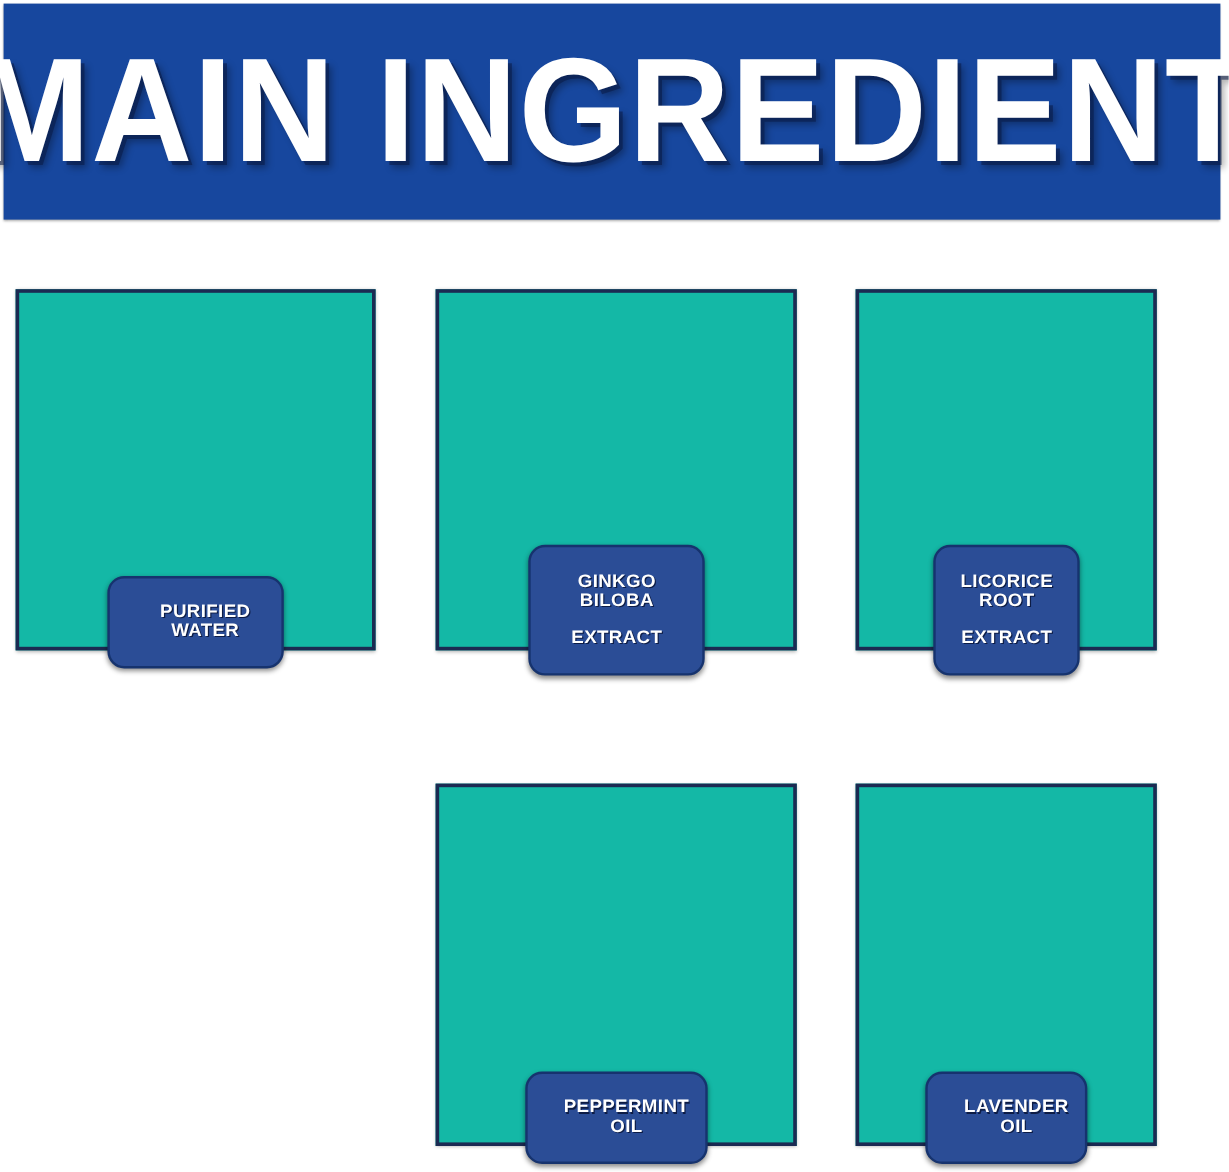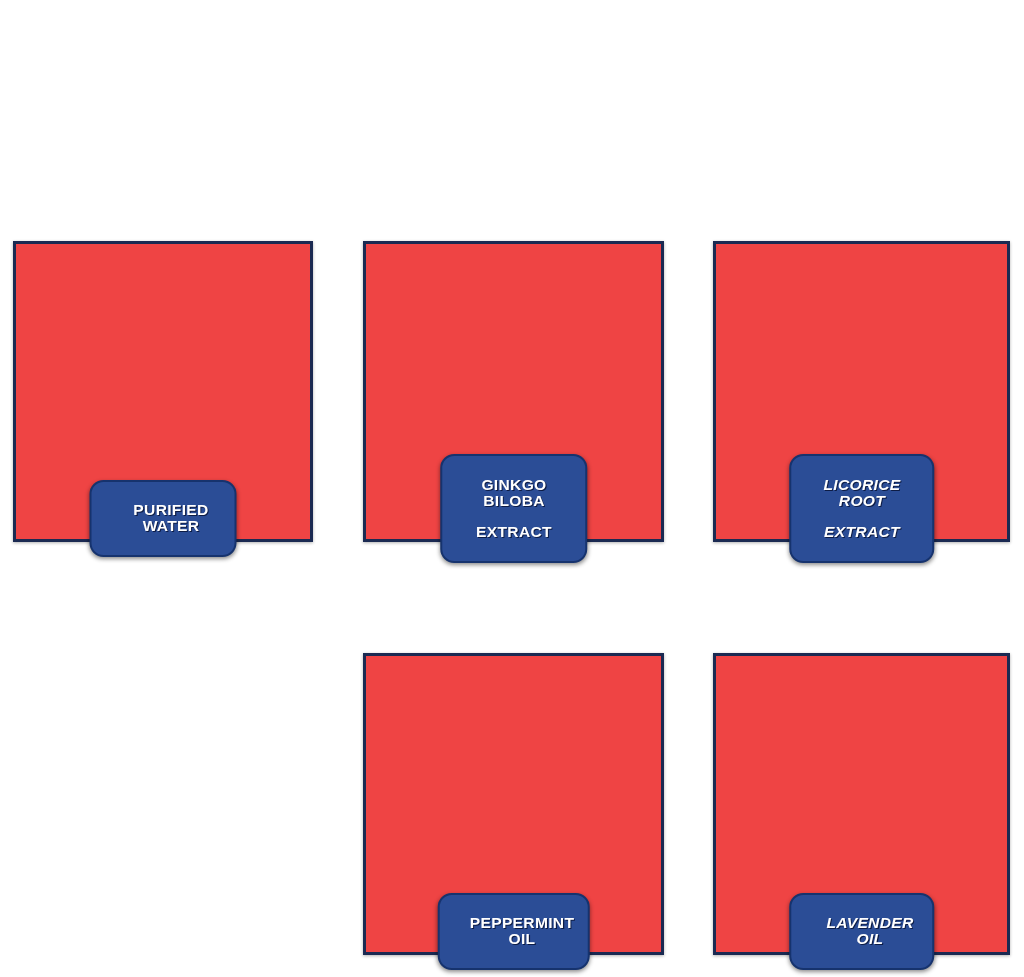"MAIN INGREDIENT" div { html: none -> <div> <div>MAIN INGREDIENT</div> </div> }
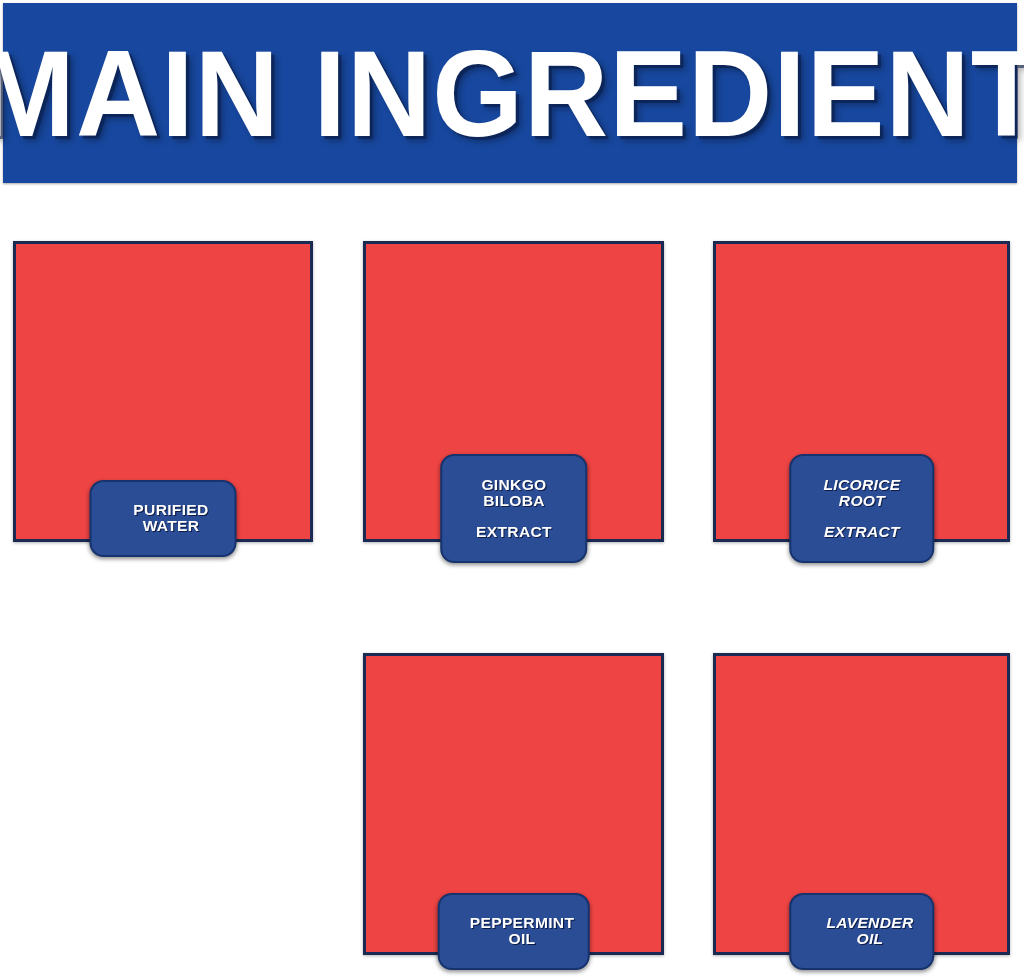"GINKGO BILOBA" .card { background: #ef4444 -> #14b8a6 }
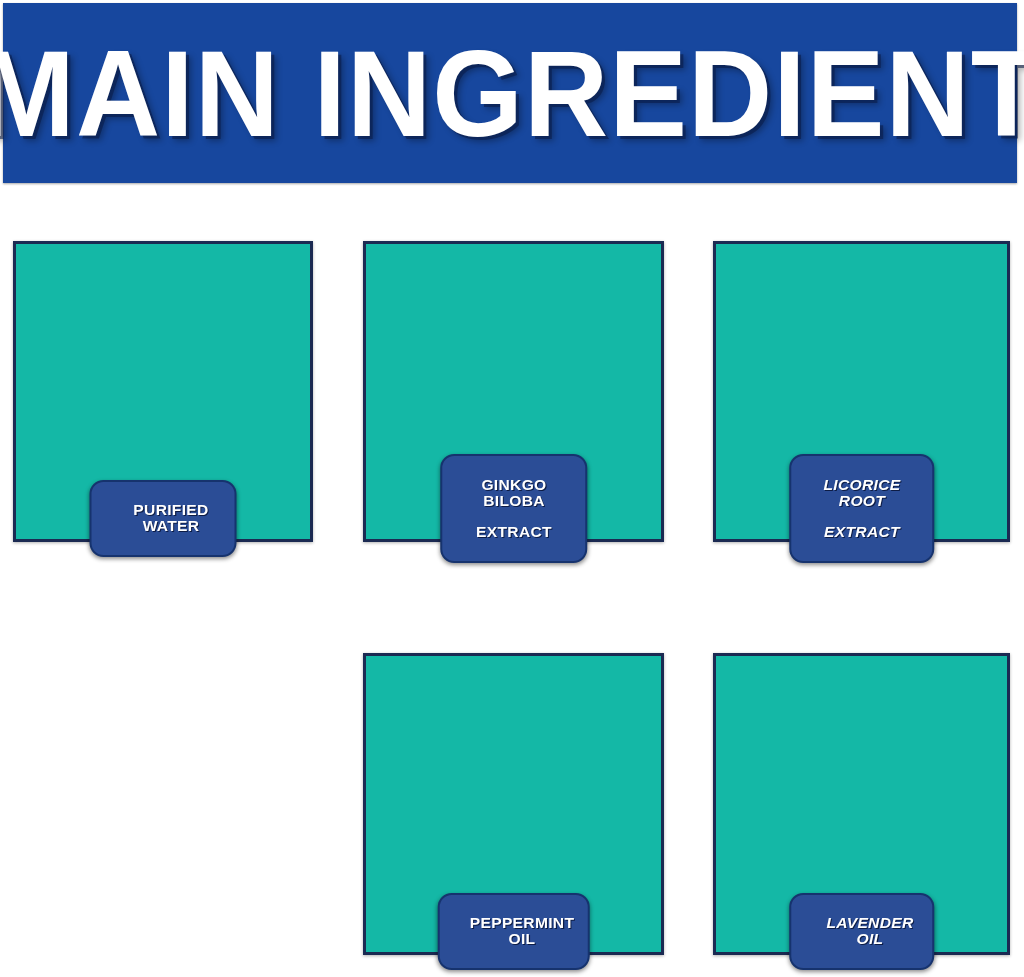"LICORICE ROOT" .col-3 { font-style: italic -> none; width: 297px -> 251px }
